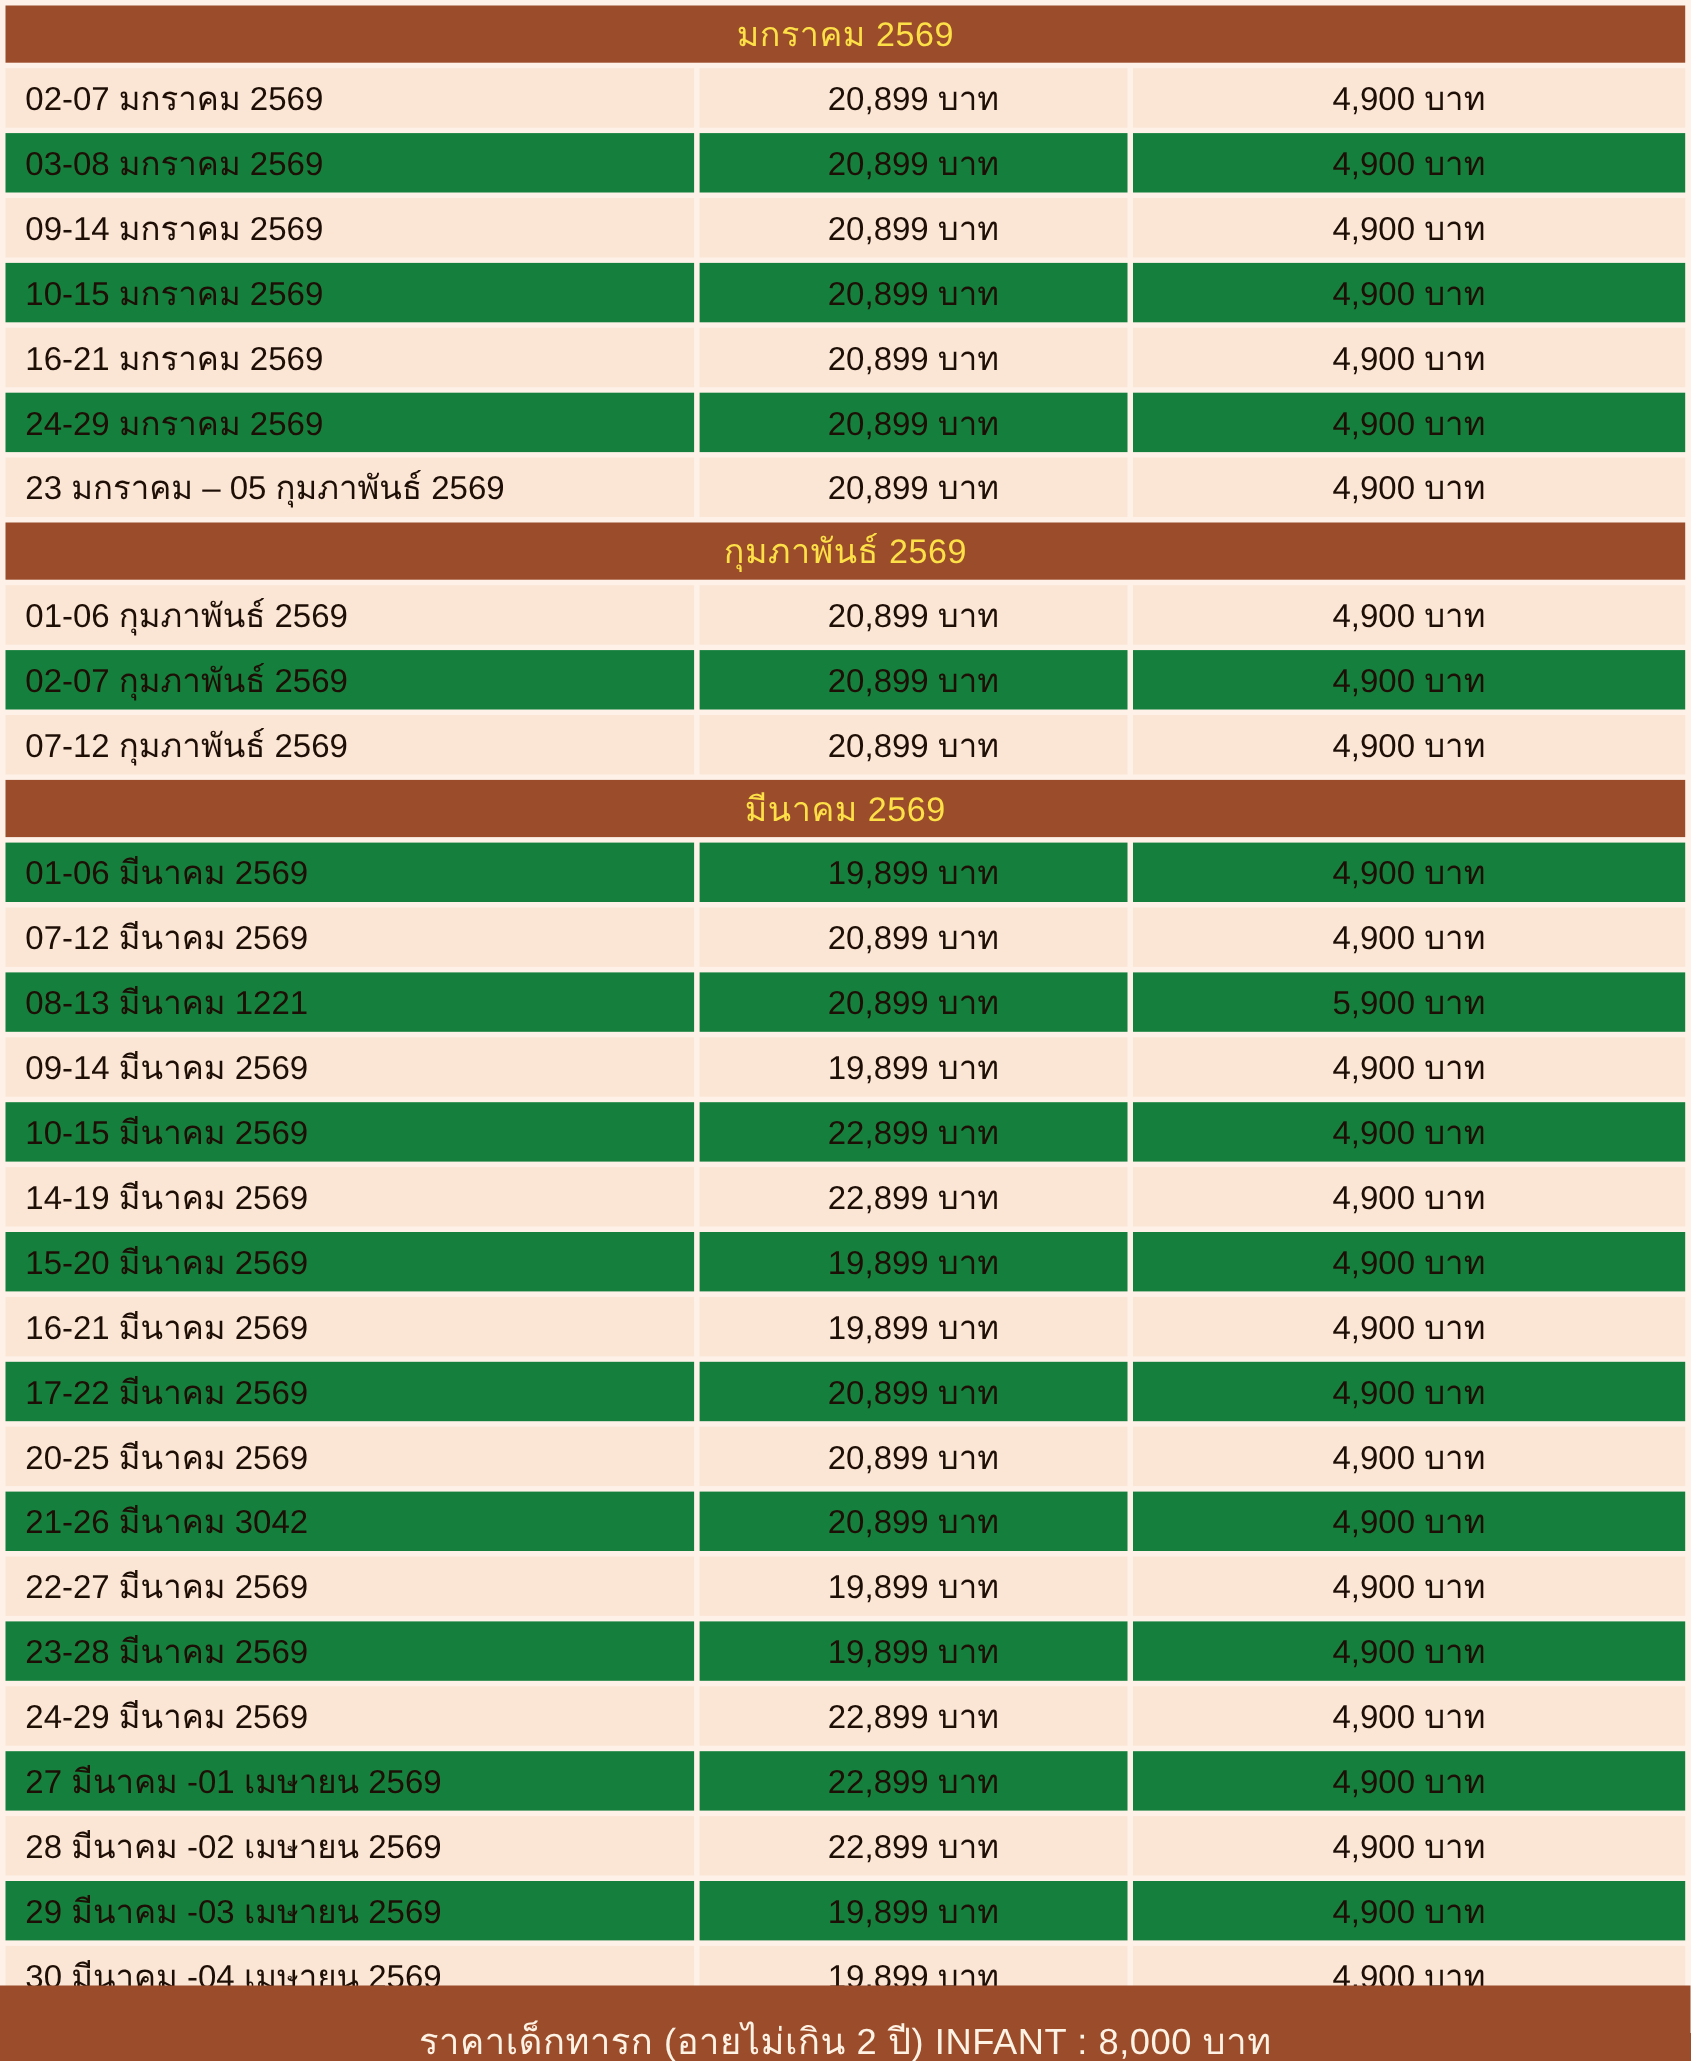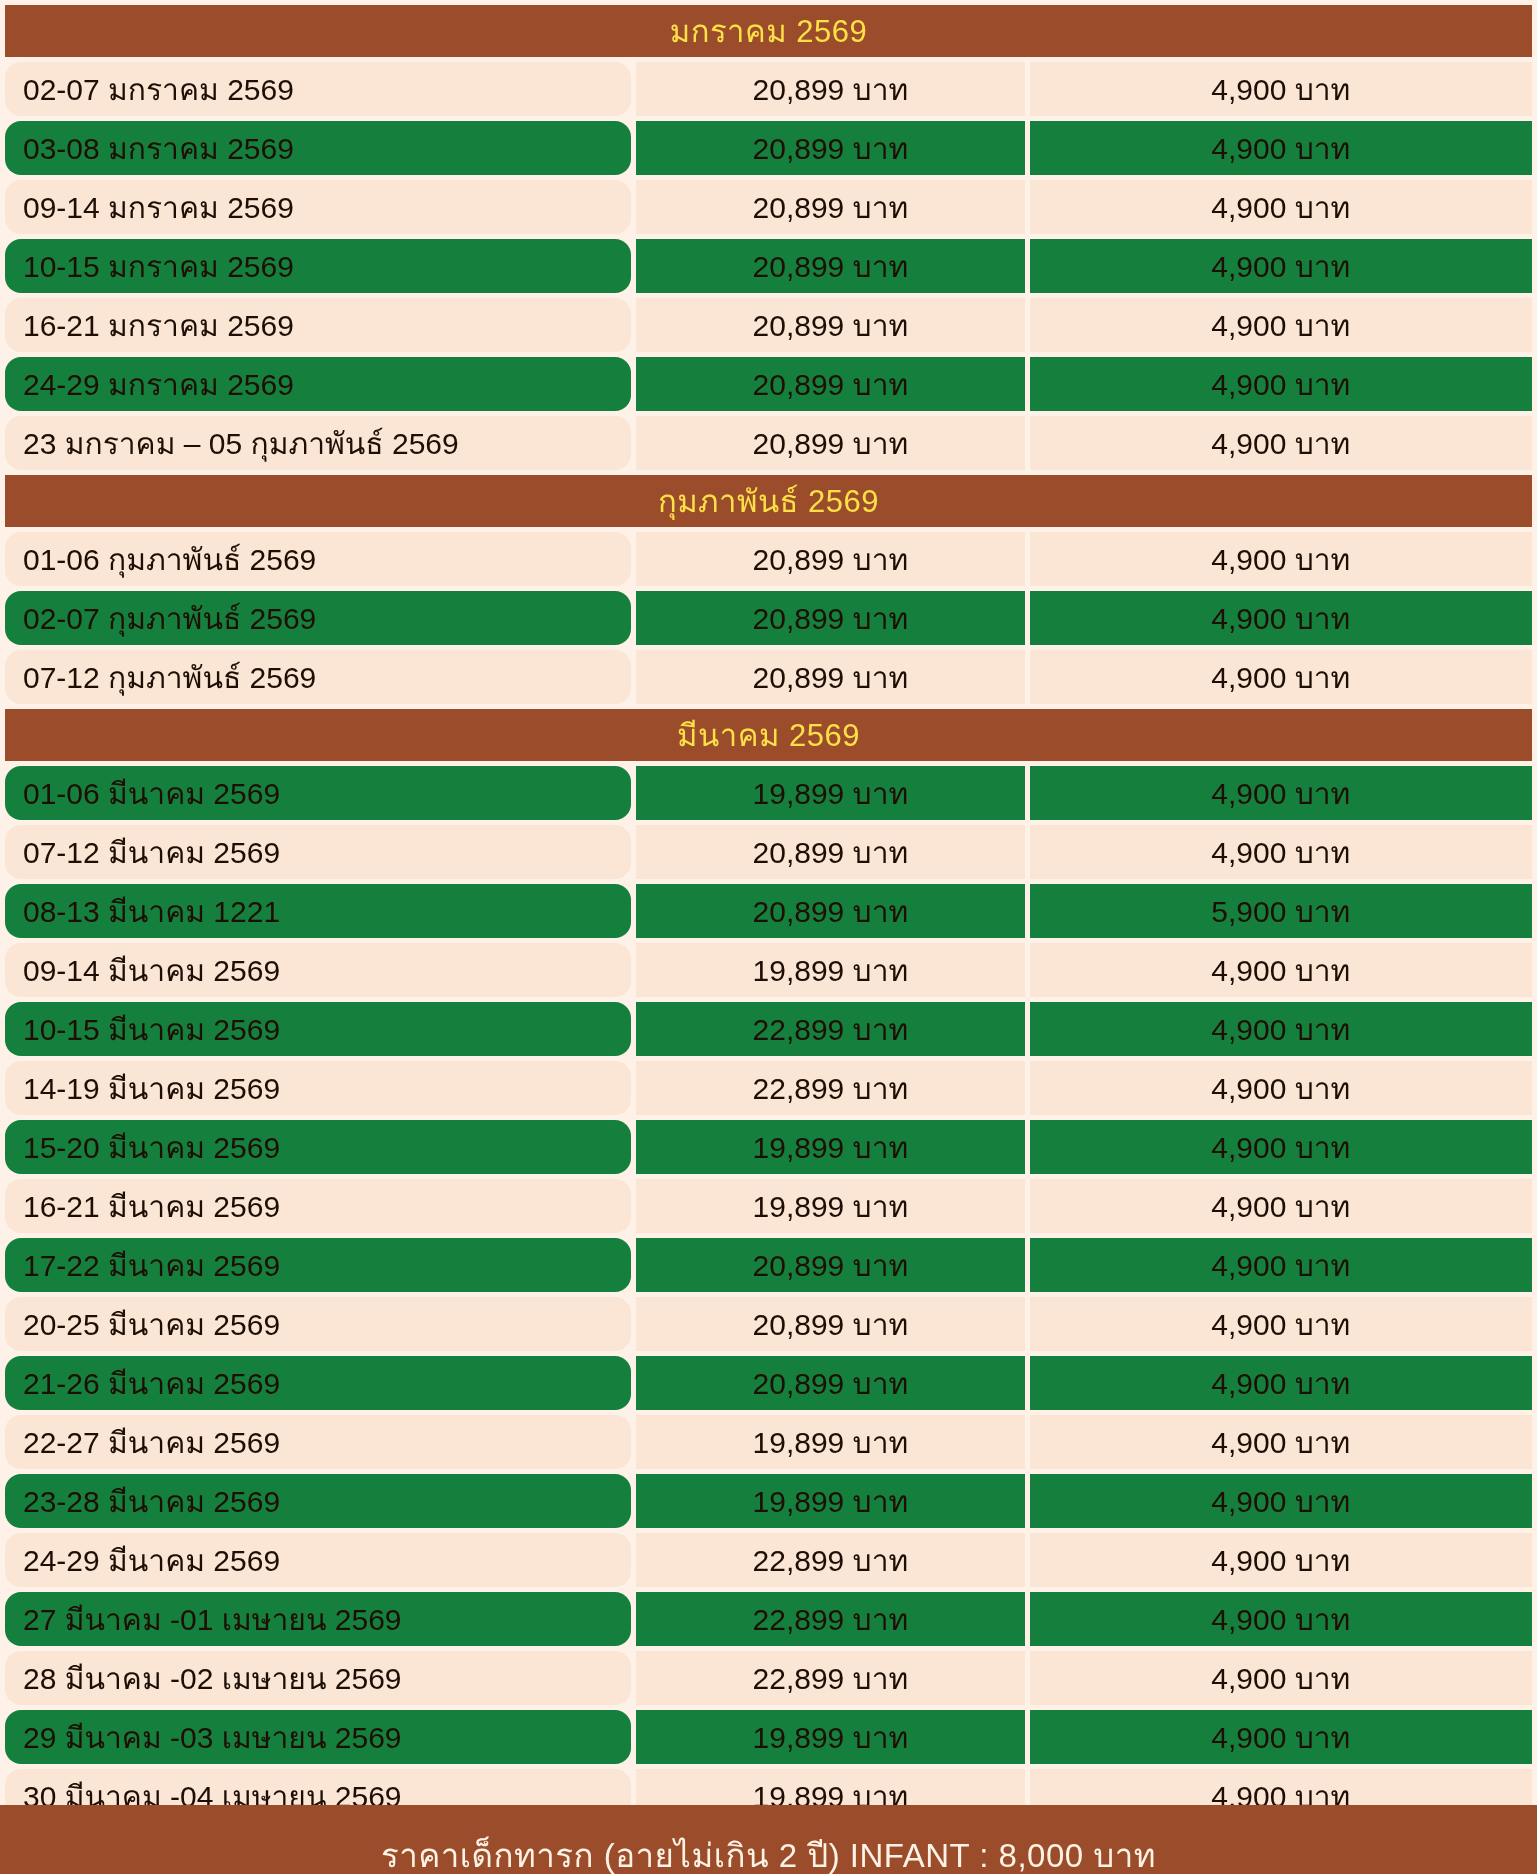"02-07 มกราคม 2569" td.date-cell { border-radius: 16px -> none }
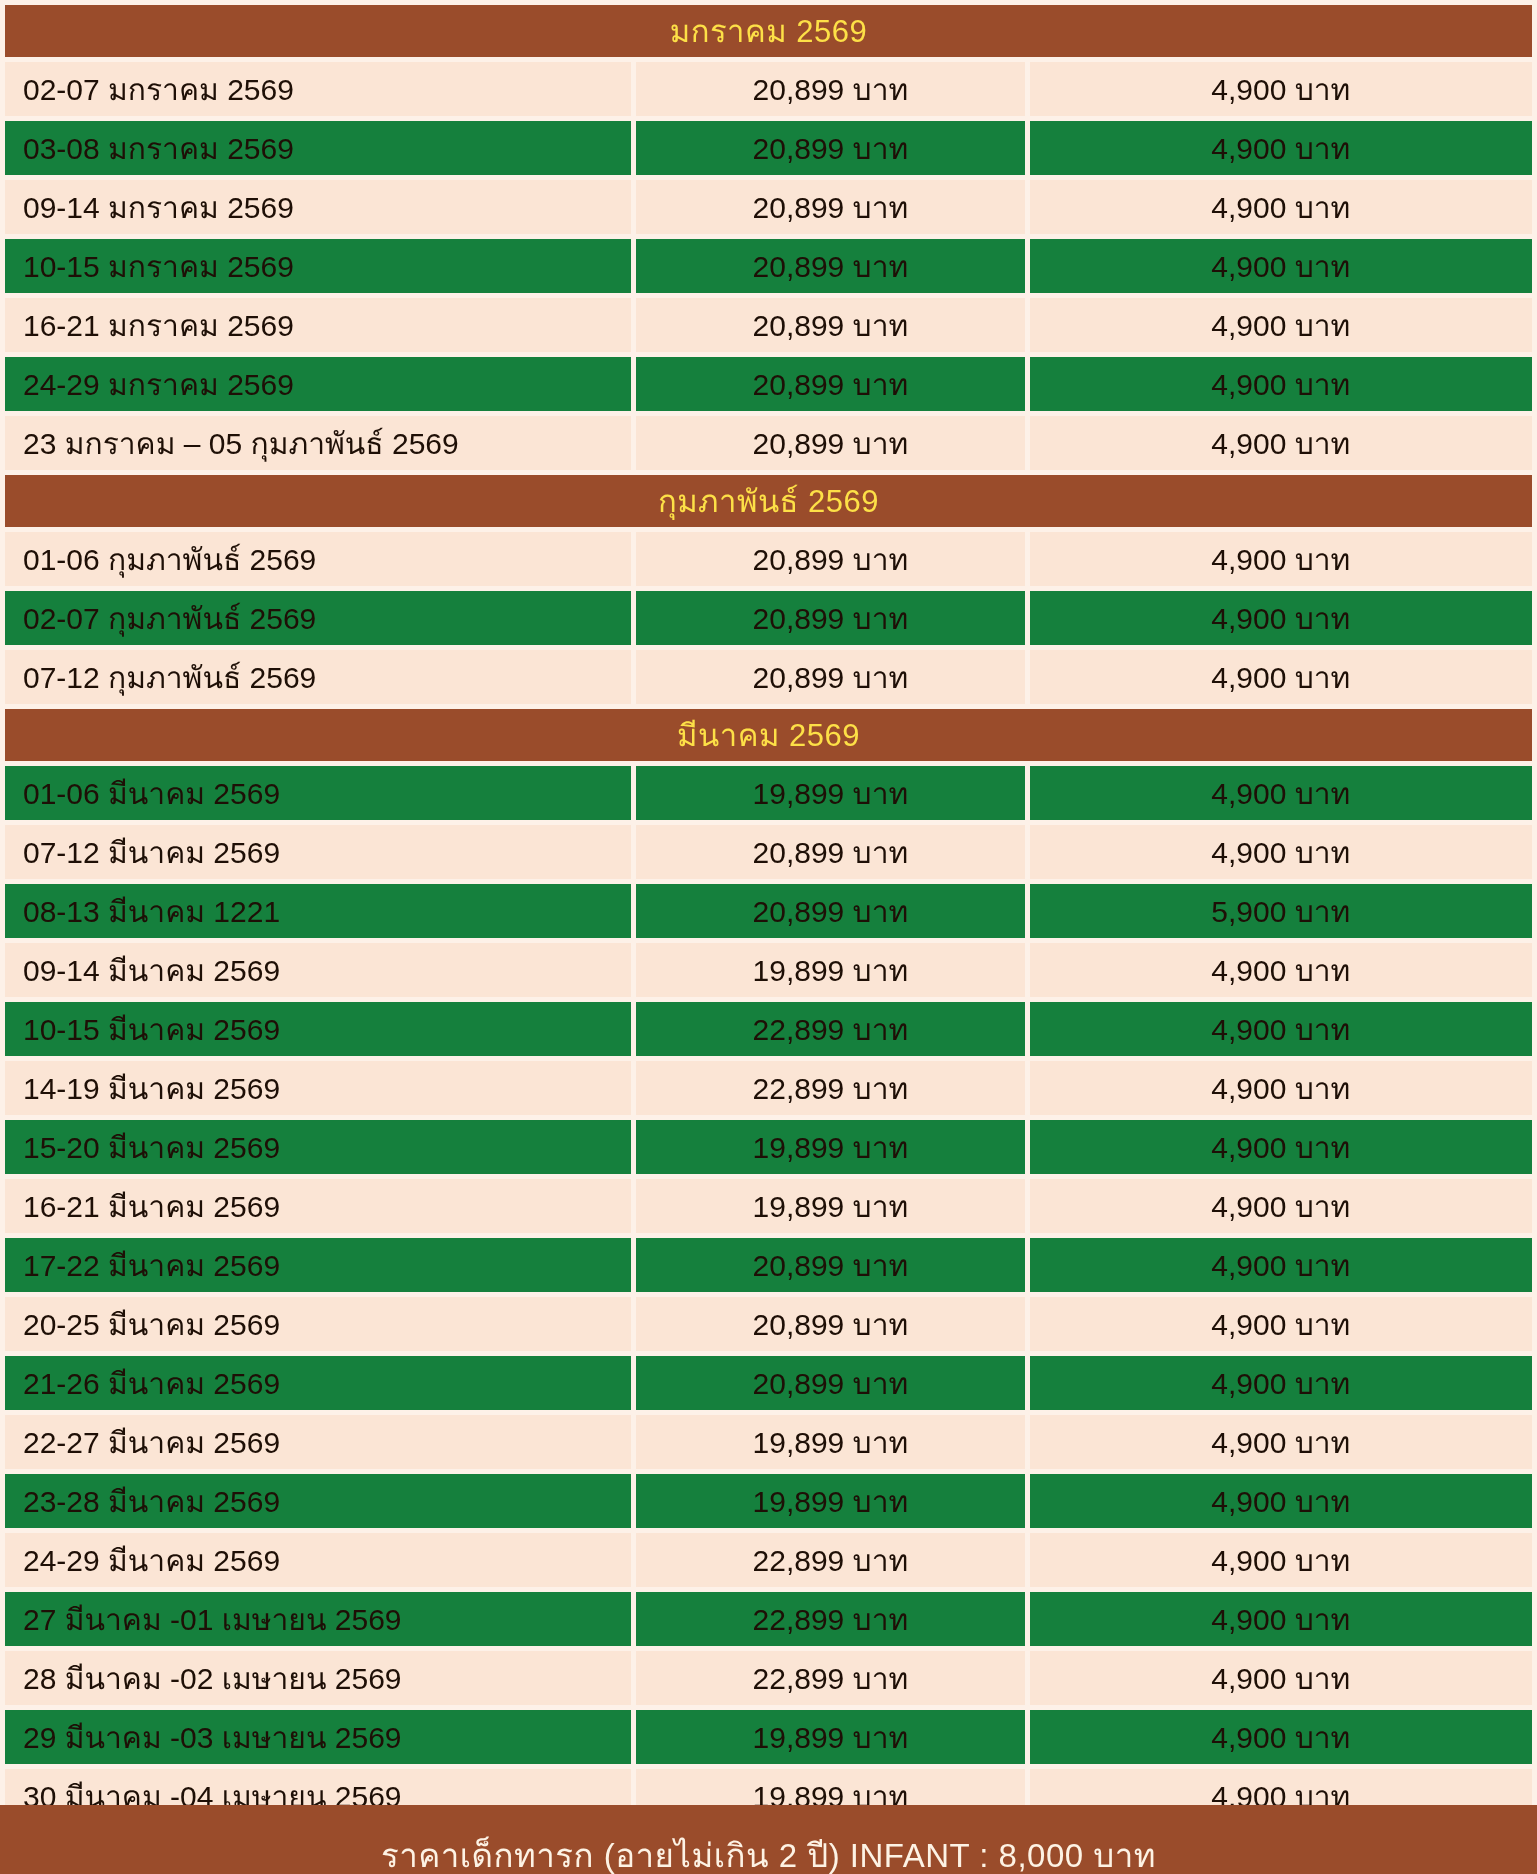"21-26 มีนาคม 2569" td.date-cell { text: 2569 -> 3042 }
